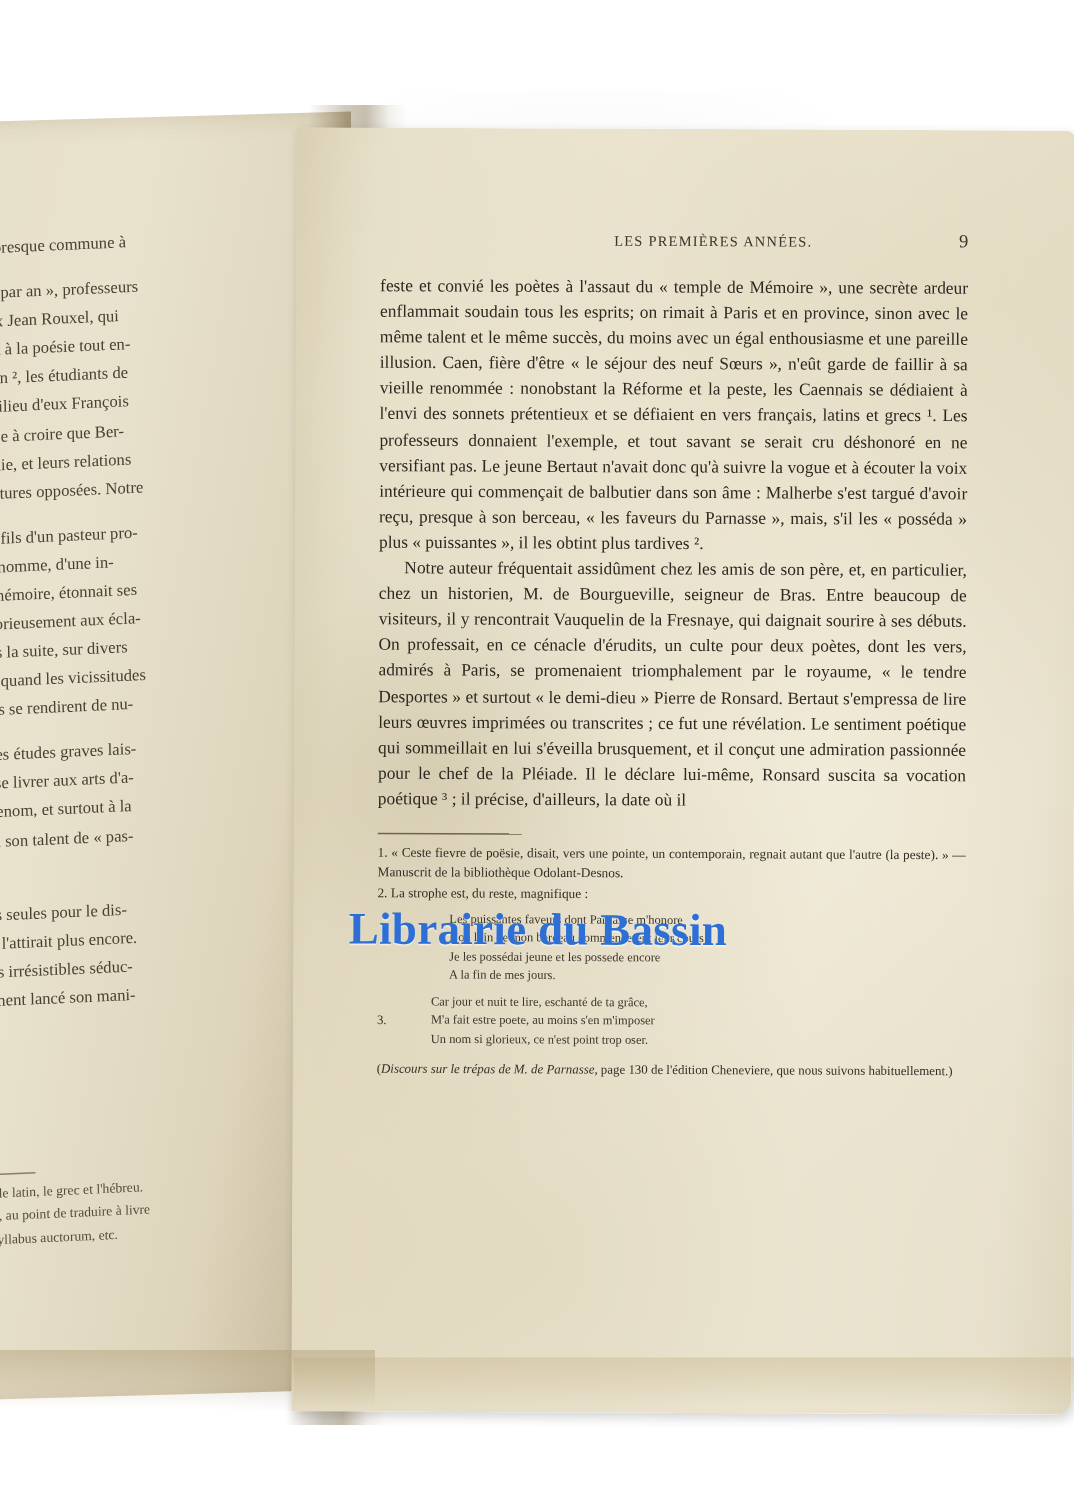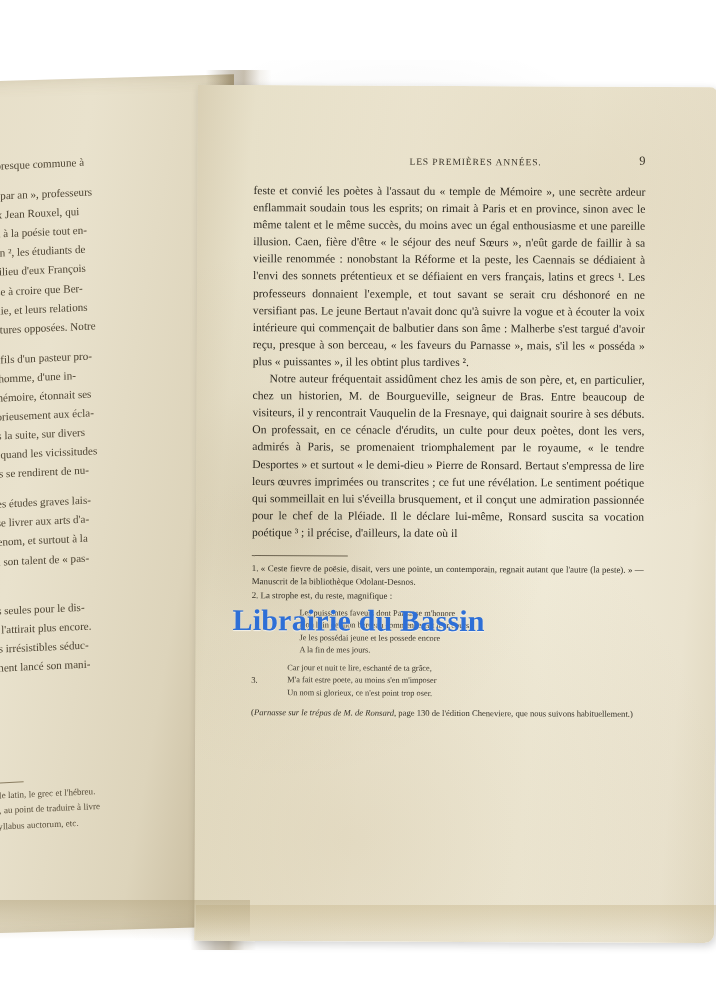"Parnasse sur le trépas de" span.ital { text: Parnasse sur le trépas de M. de Ronsard -> Discours sur le trépas de M. de Parnasse }
